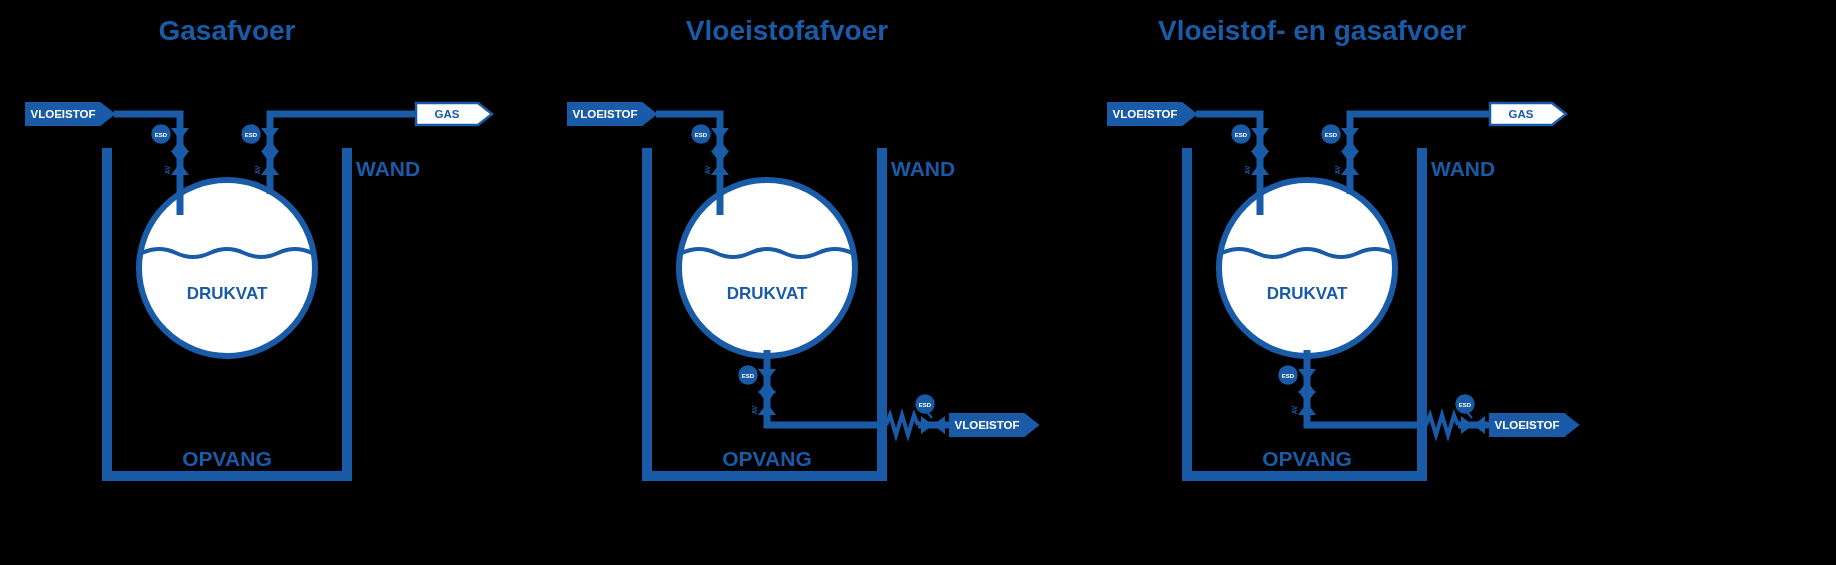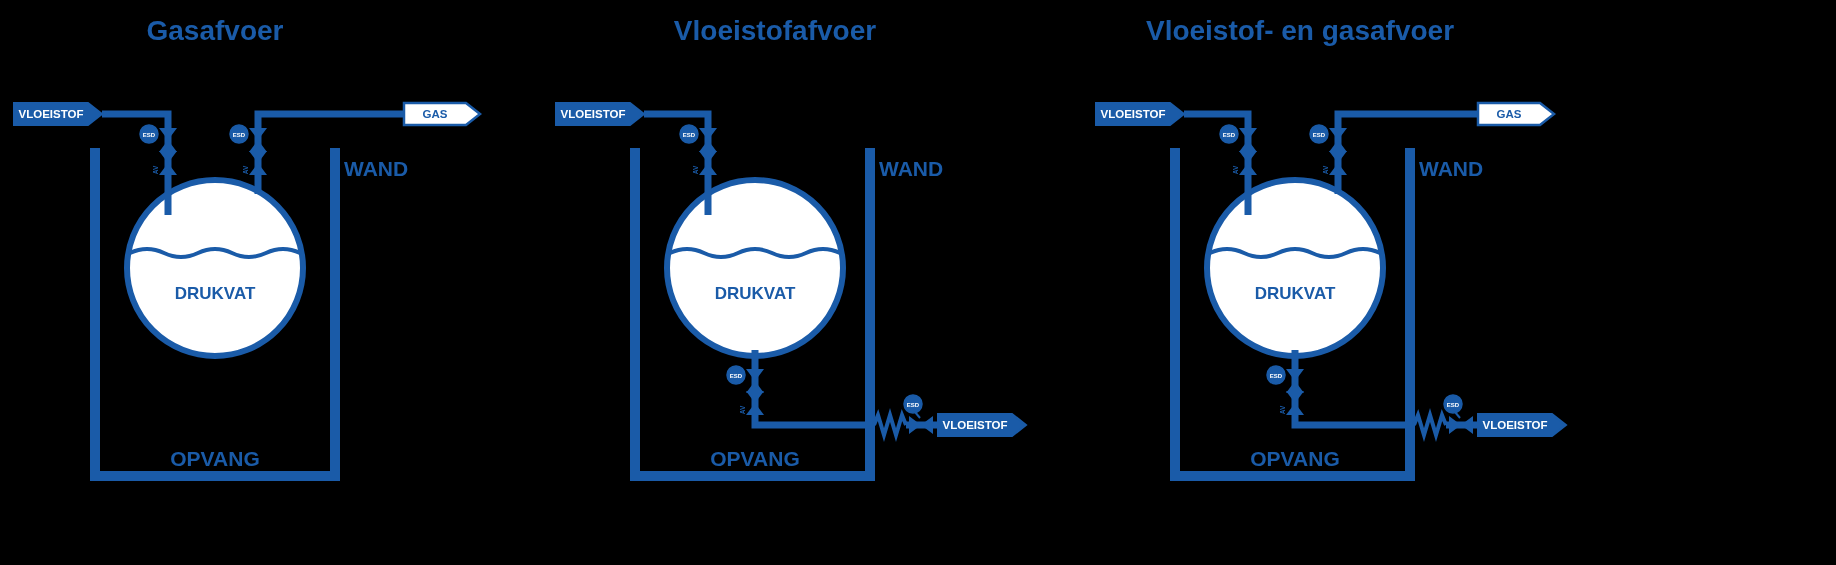"Gasafvoer" .canvas-wrap { padding-left: none -> 12px }
